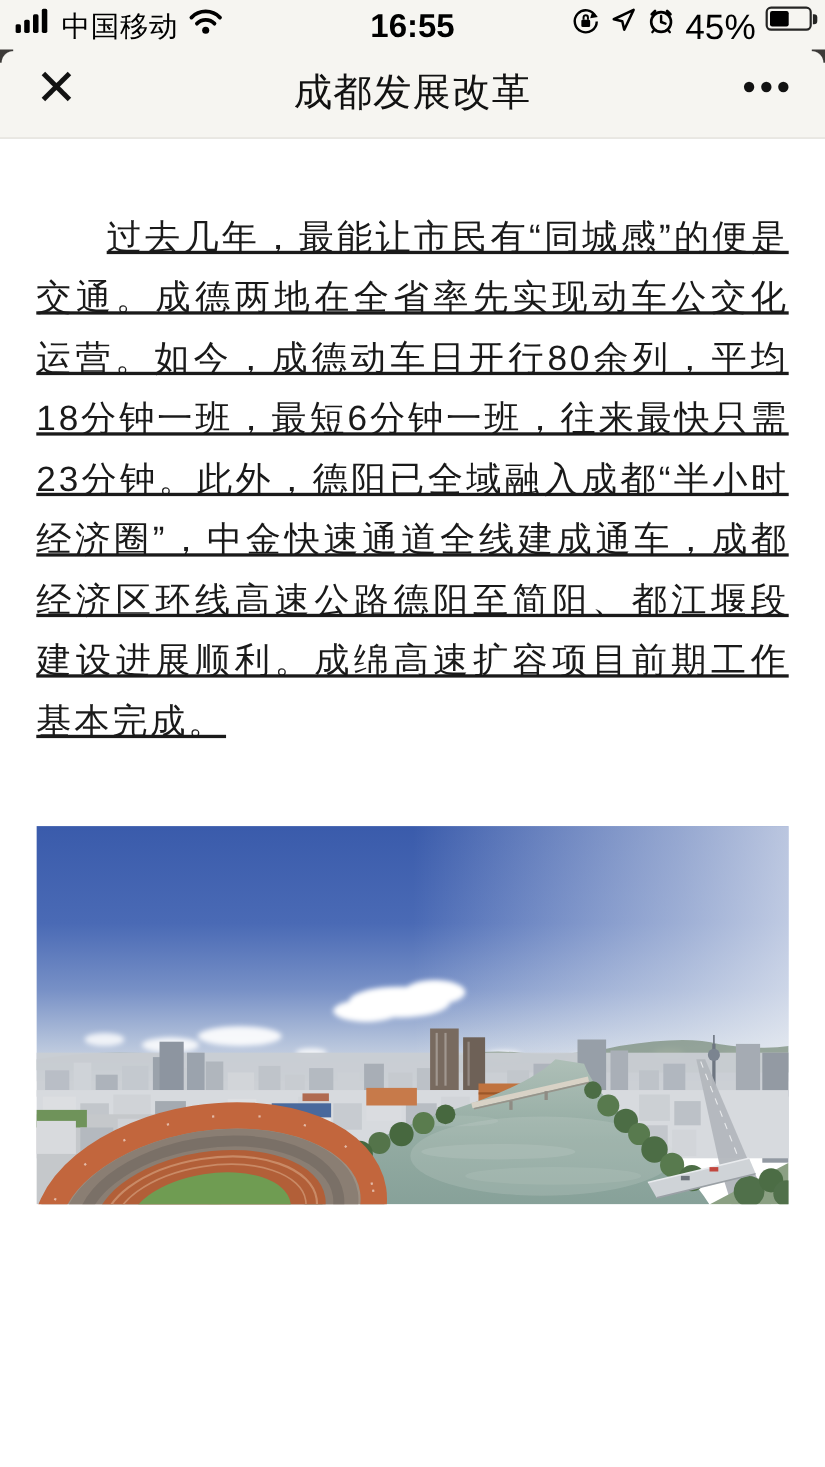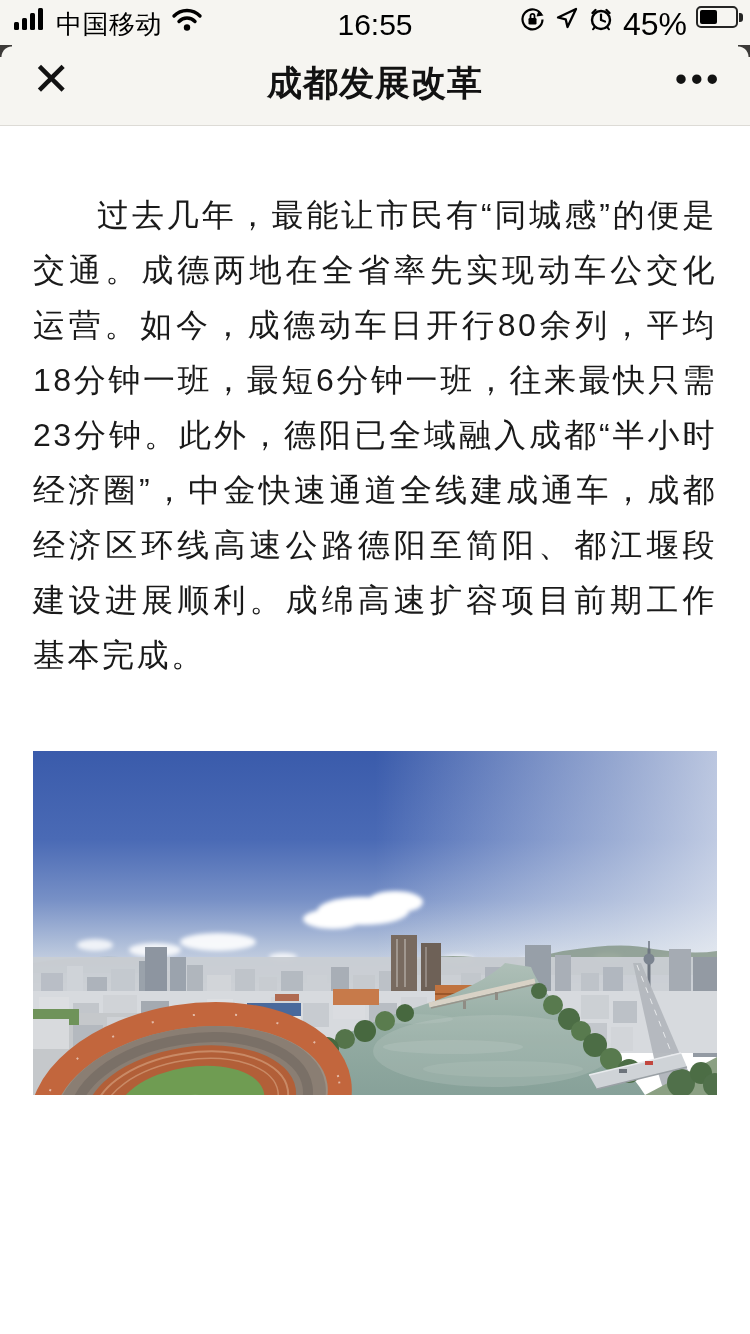"16:55" .sb-time { font-weight: 400 -> 700 }
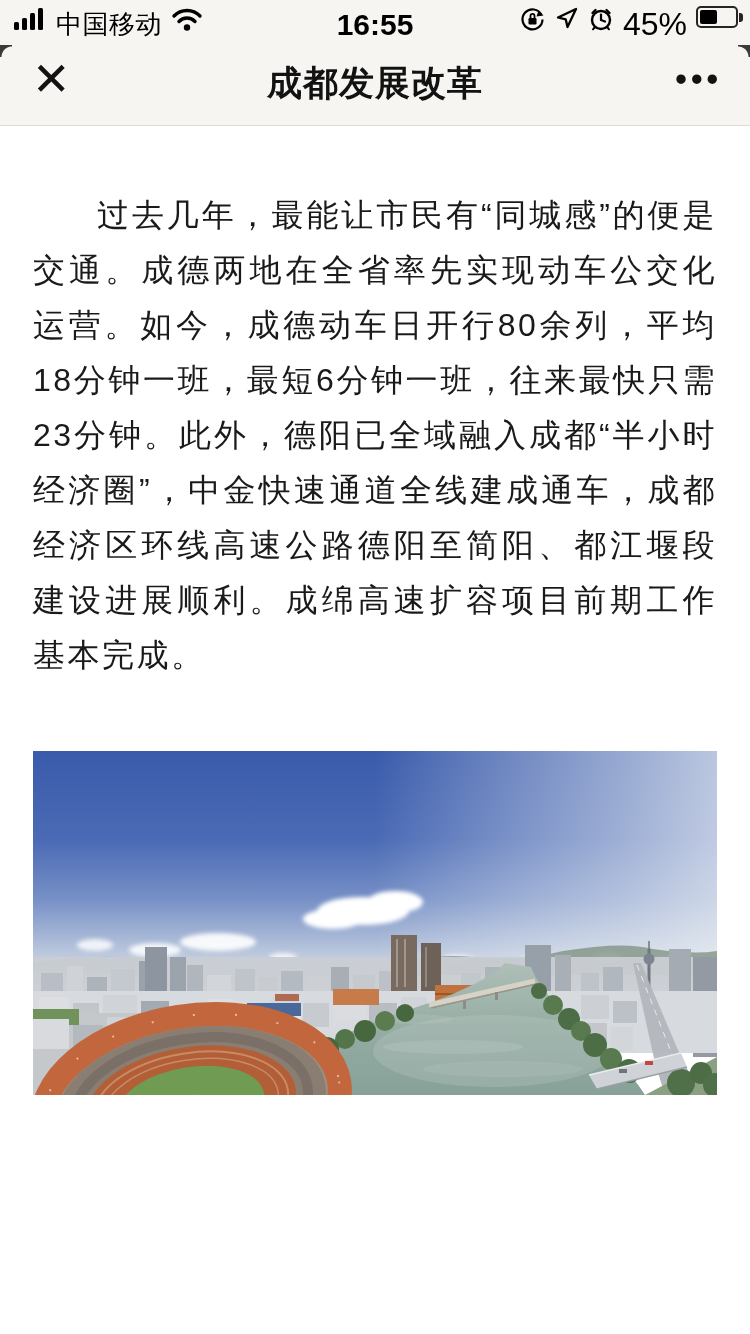"成都发展改革" .nav-title { font-weight: 700 -> 400 }
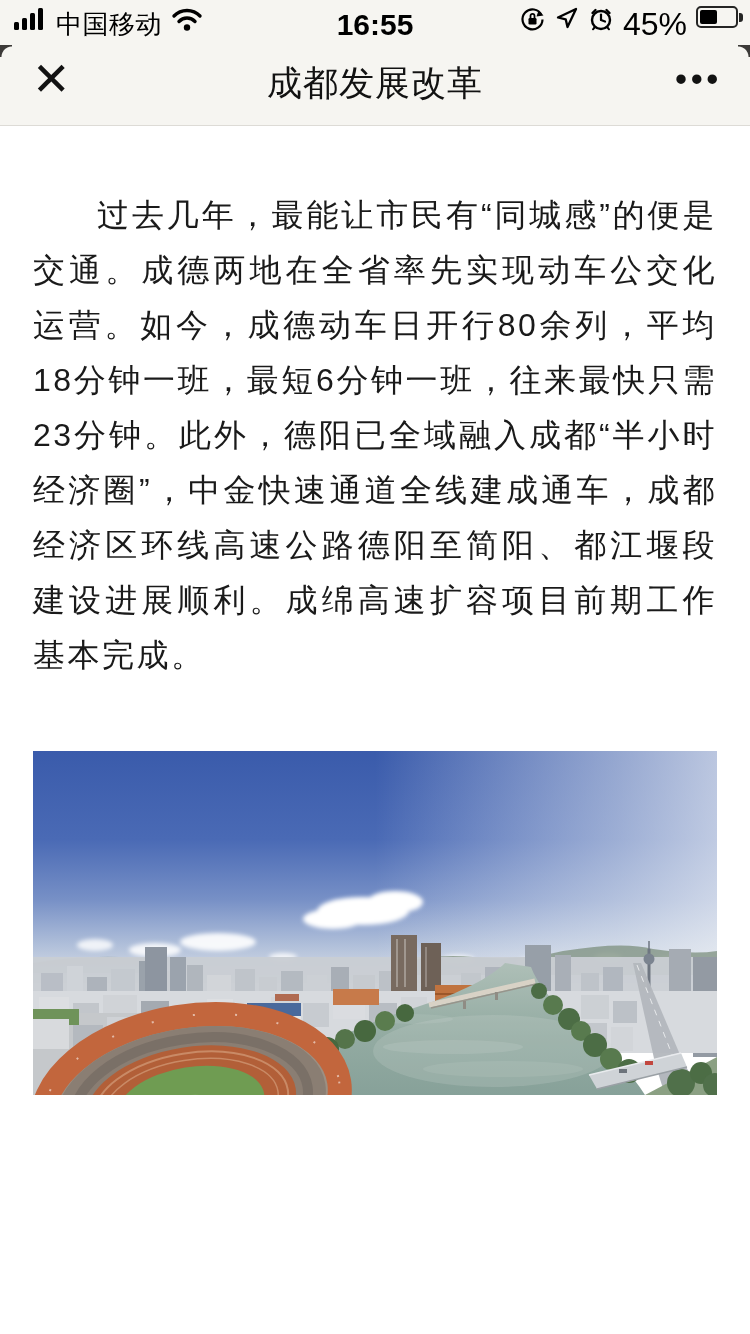"过去几年，最能让市民有“同城感”的便是交通。成德两地在全省率先实现动车公交化运营" .article p.p2 { text-decoration: none -> underline }
